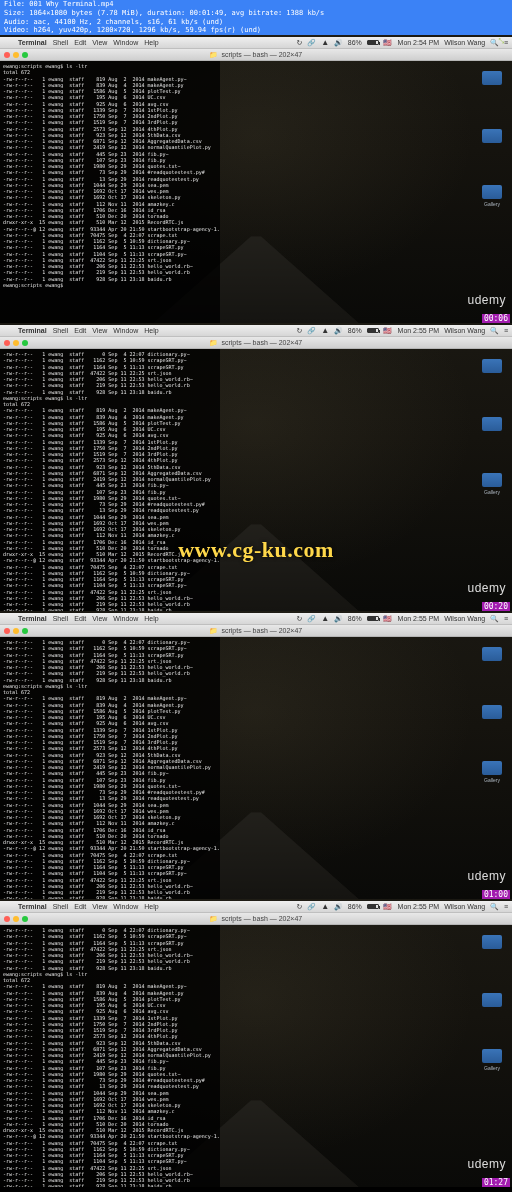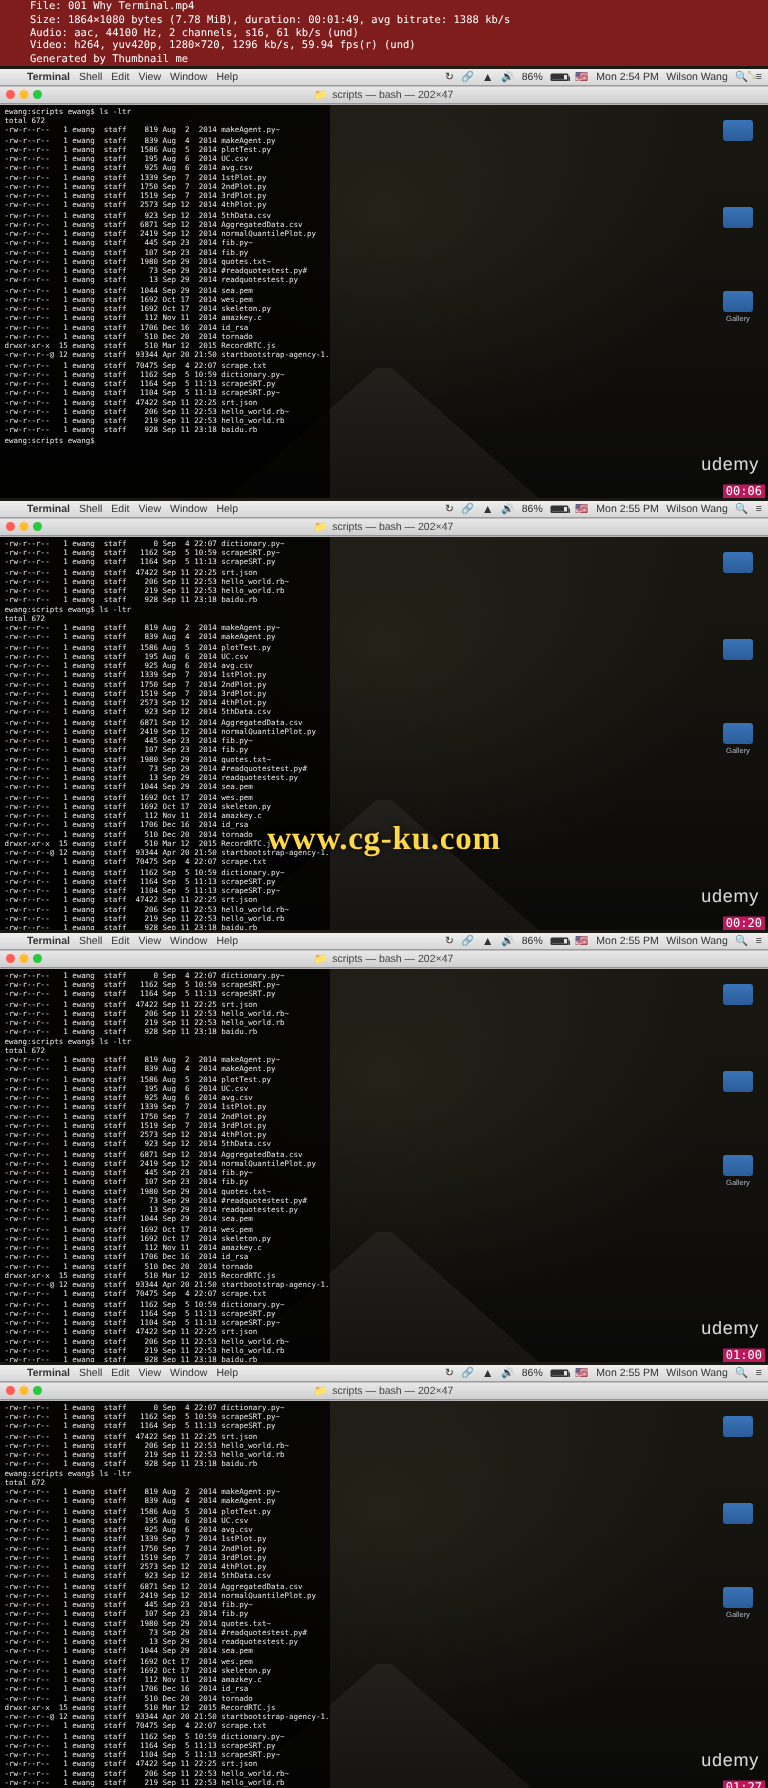"File: 001 Why Terminal.mp4" .header-info { background: #7f1d1d -> #3b82f6; padding: 0 20px -> 0 4px }
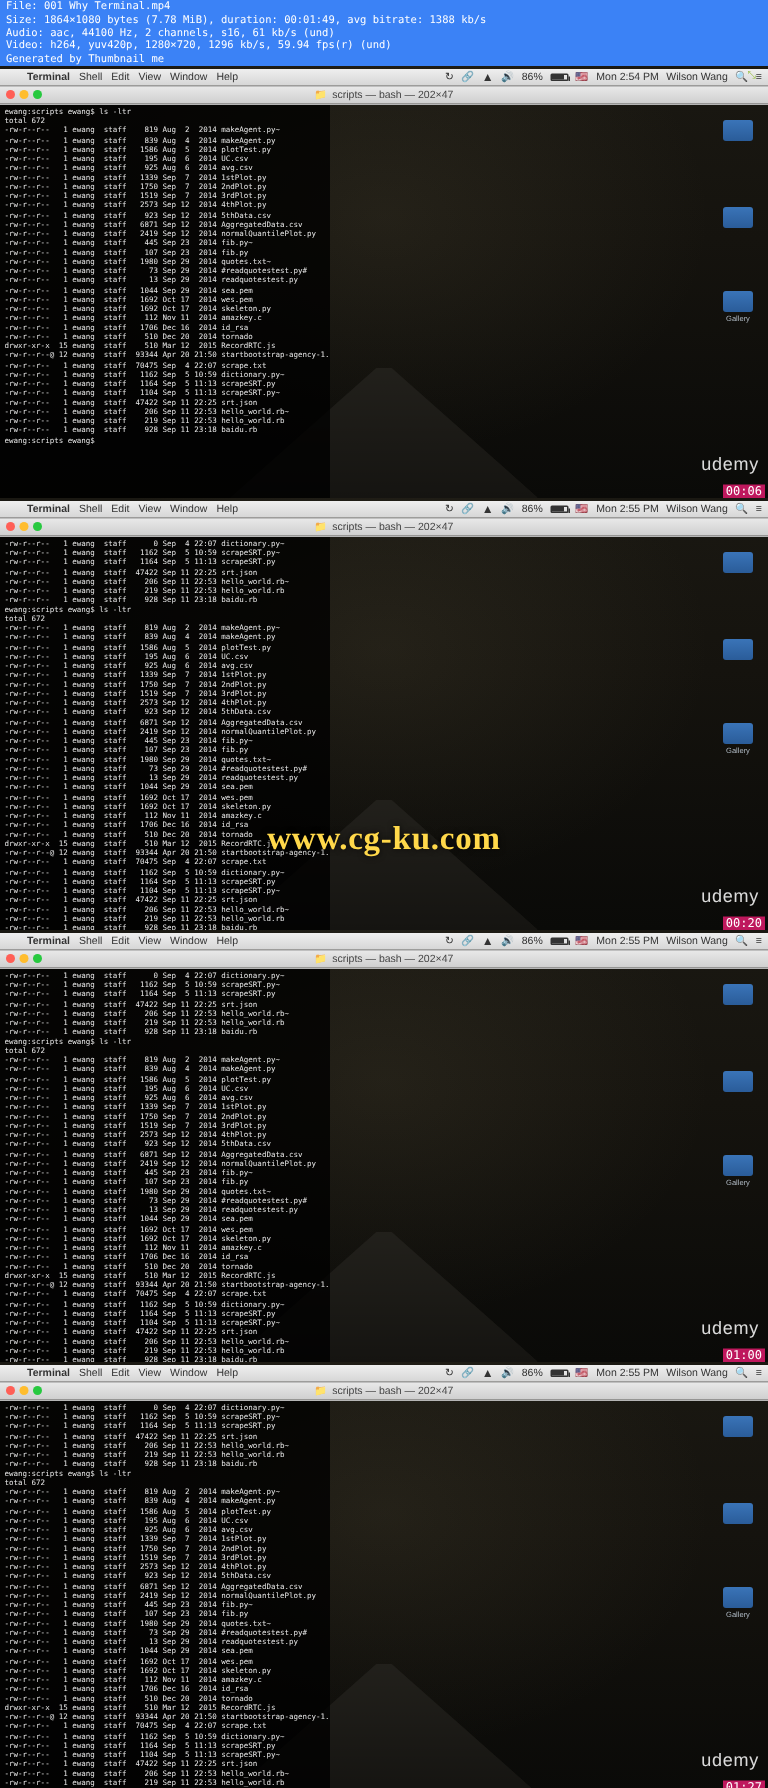"Generated by Thumbnail me" div { html: <div>Generated by Thumbnail me</div> -> none }
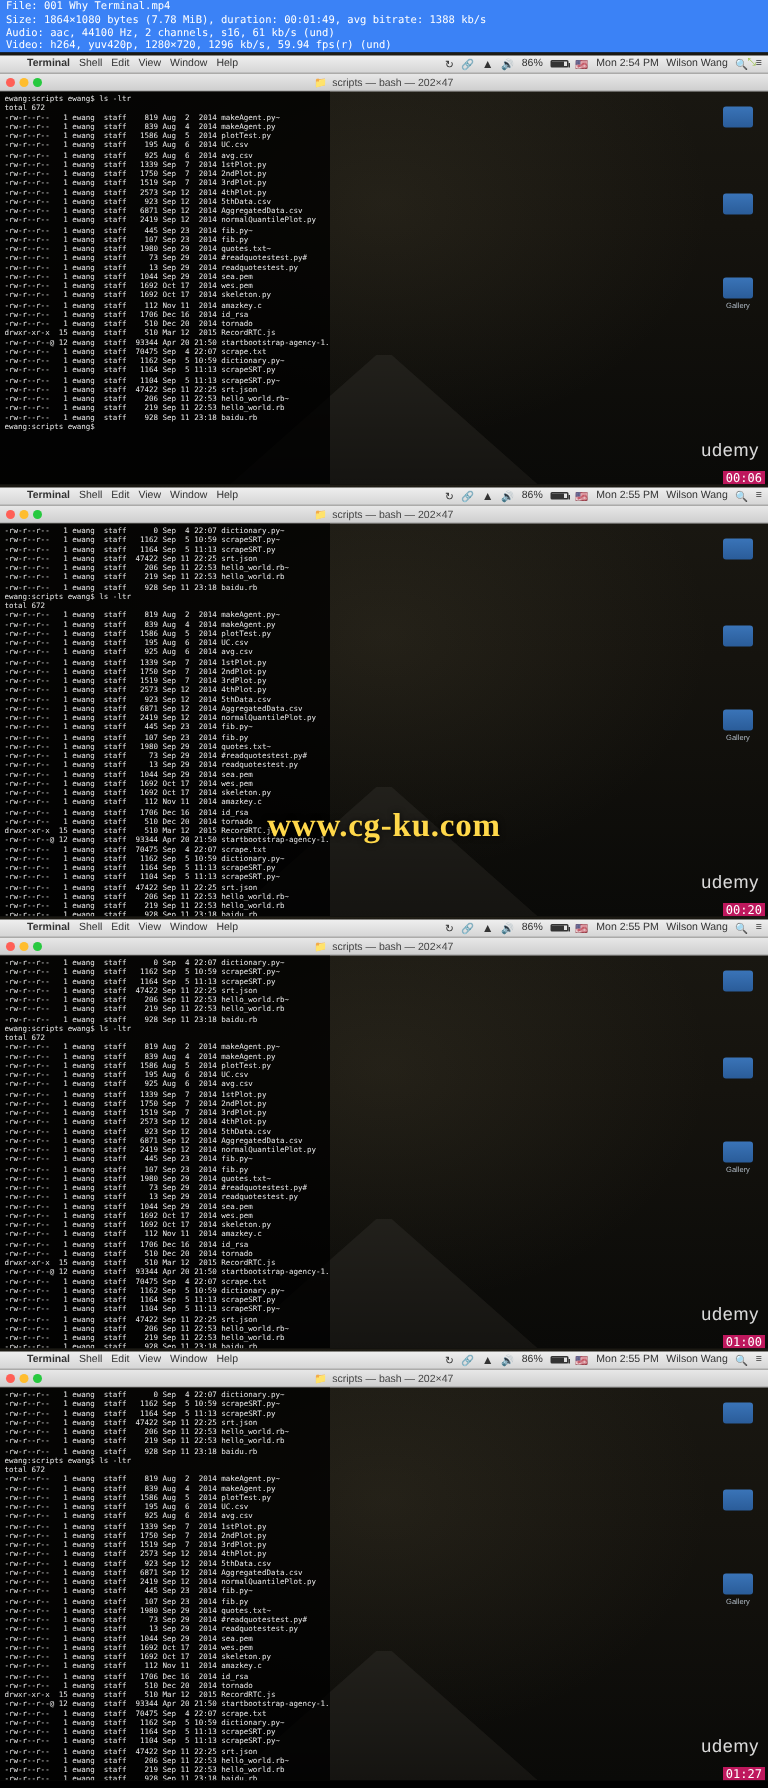"00:06" .timebox { background: #be185d -> #a21caf }
